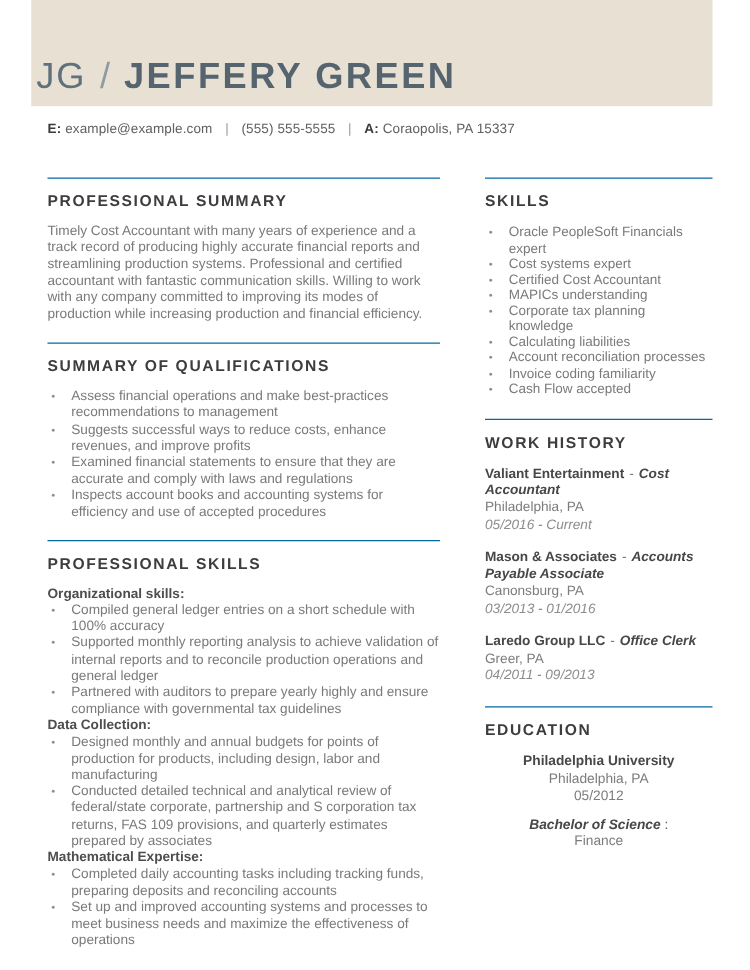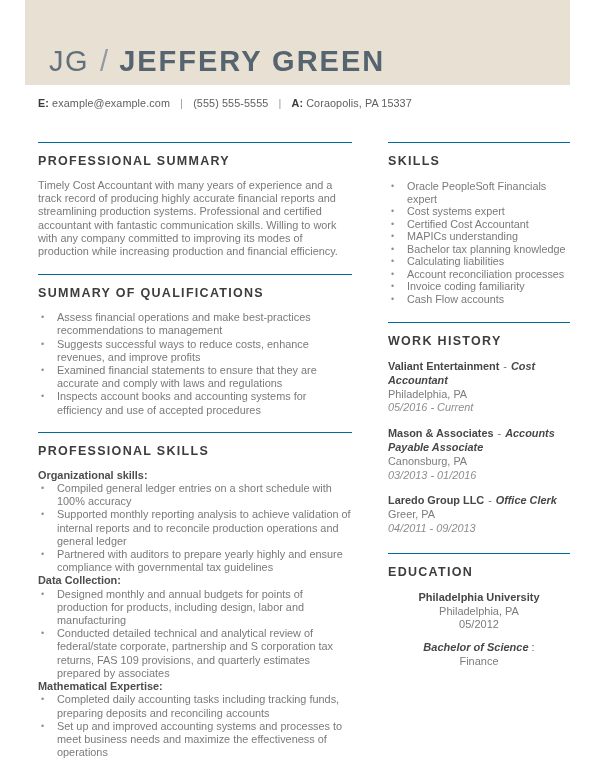"JG" .band { padding: 0 0 7px 24px -> 0 0 7px 4px }
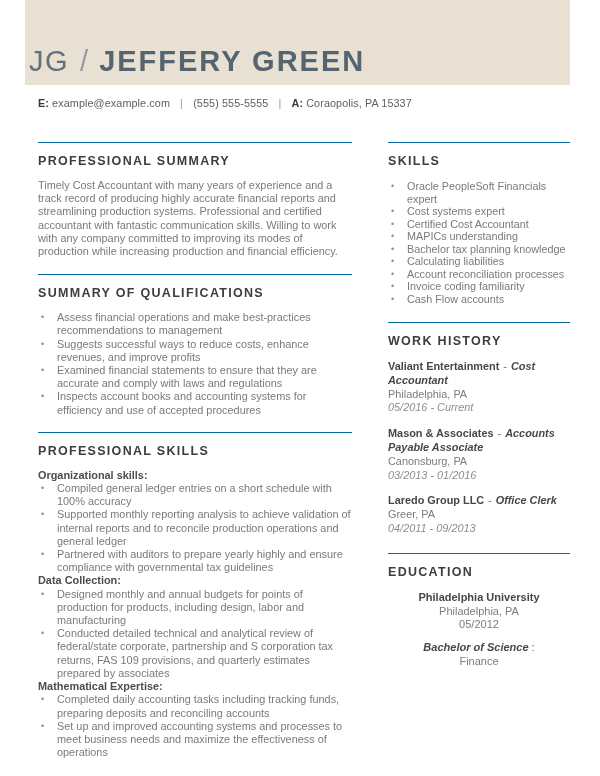"Bachelor tax planning knowledge" li { text: Bachelor -> Corporate }
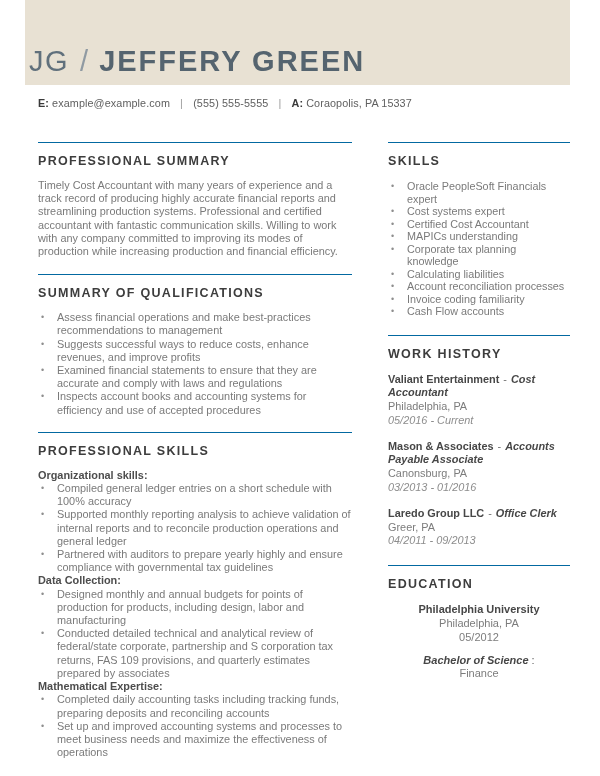"Cash Flow accounts" li { text: accounts -> accepted }
